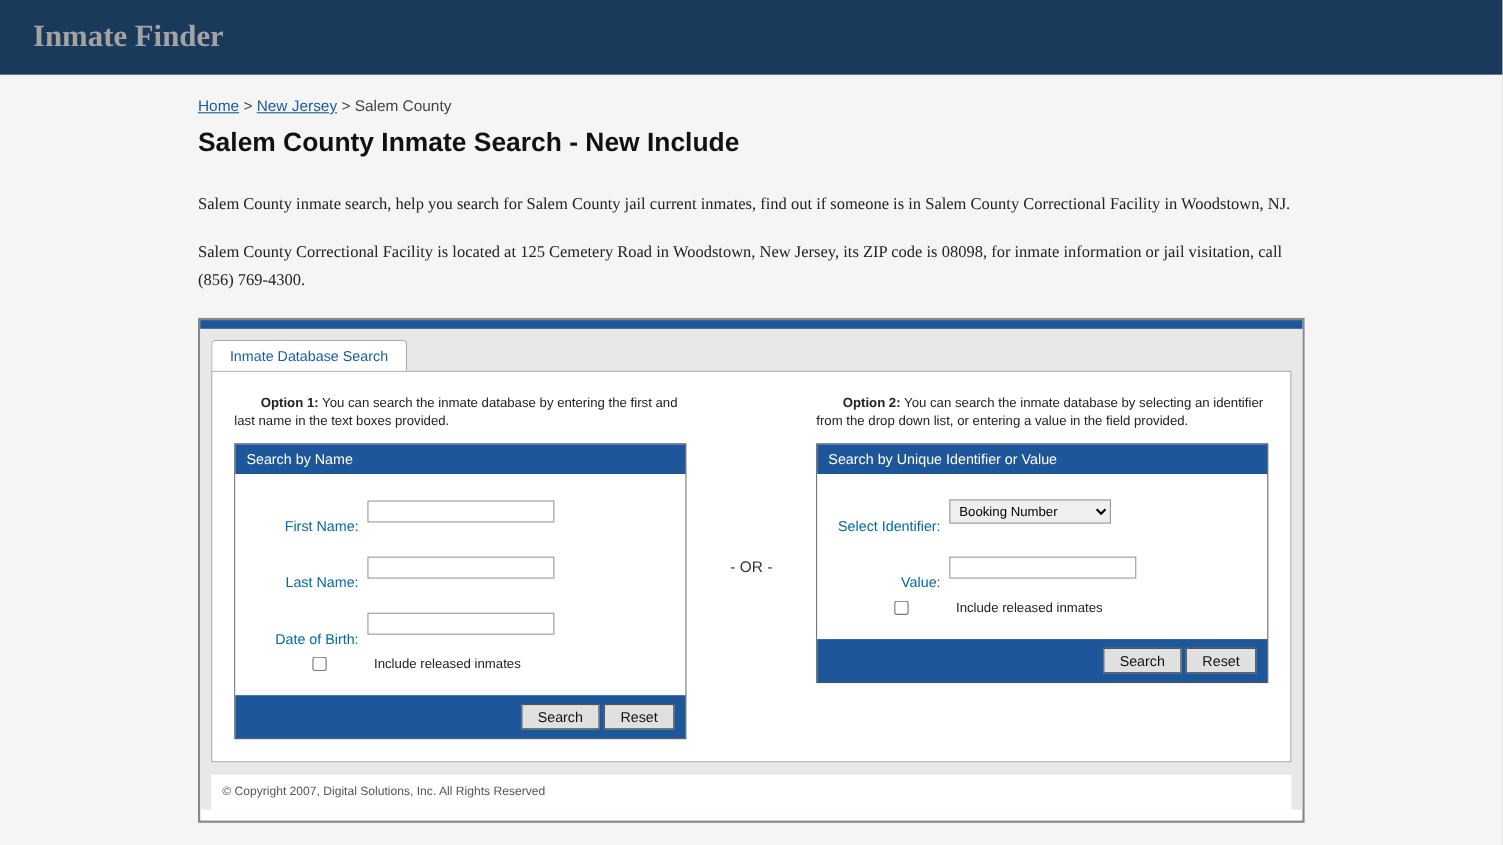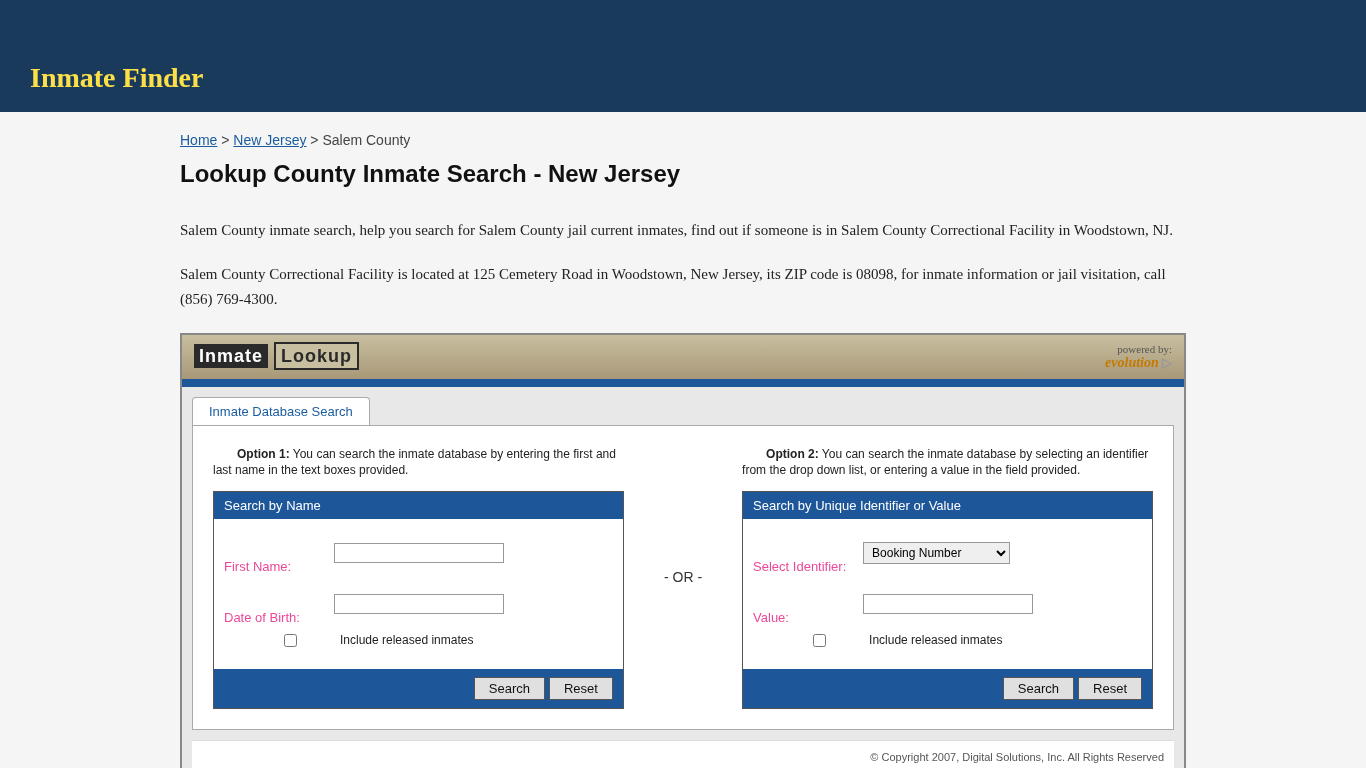"Inmate Finder" #header h1 { color: #fde047 -> #a3a3a3; margin-top: 44px -> none }
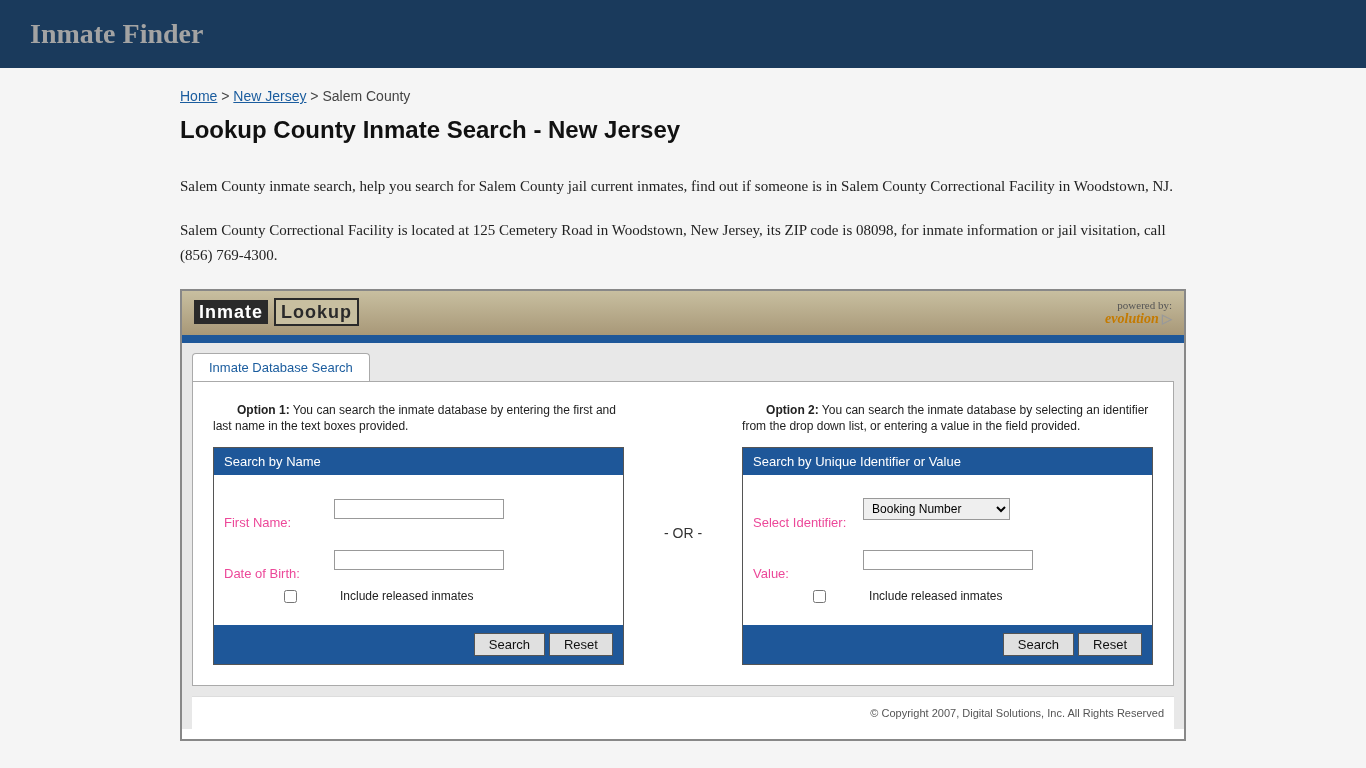"Lookup County Inmate Search -" h2.page-title { text: Lookup County Inmate Search - New Jersey -> Salem County Inmate Search - New Include }
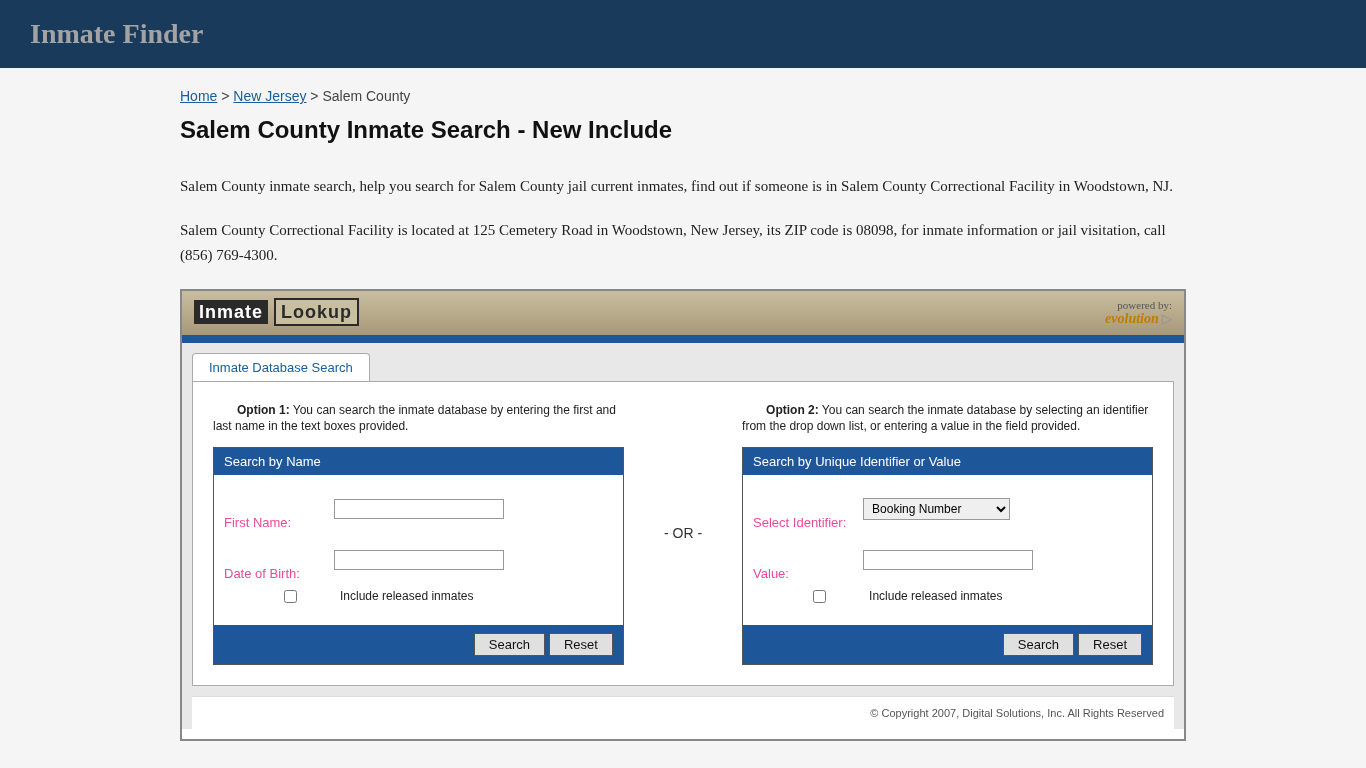"Inmate Lookup" div.widget-header { html: <div> <div> <span> <span>Inmate</span> <span>Lookup</span> </span> </div> <div> <div>powered by:</div> <div> <span>evolution</span> <span>▷</span> </div> </div> </div> -> none }
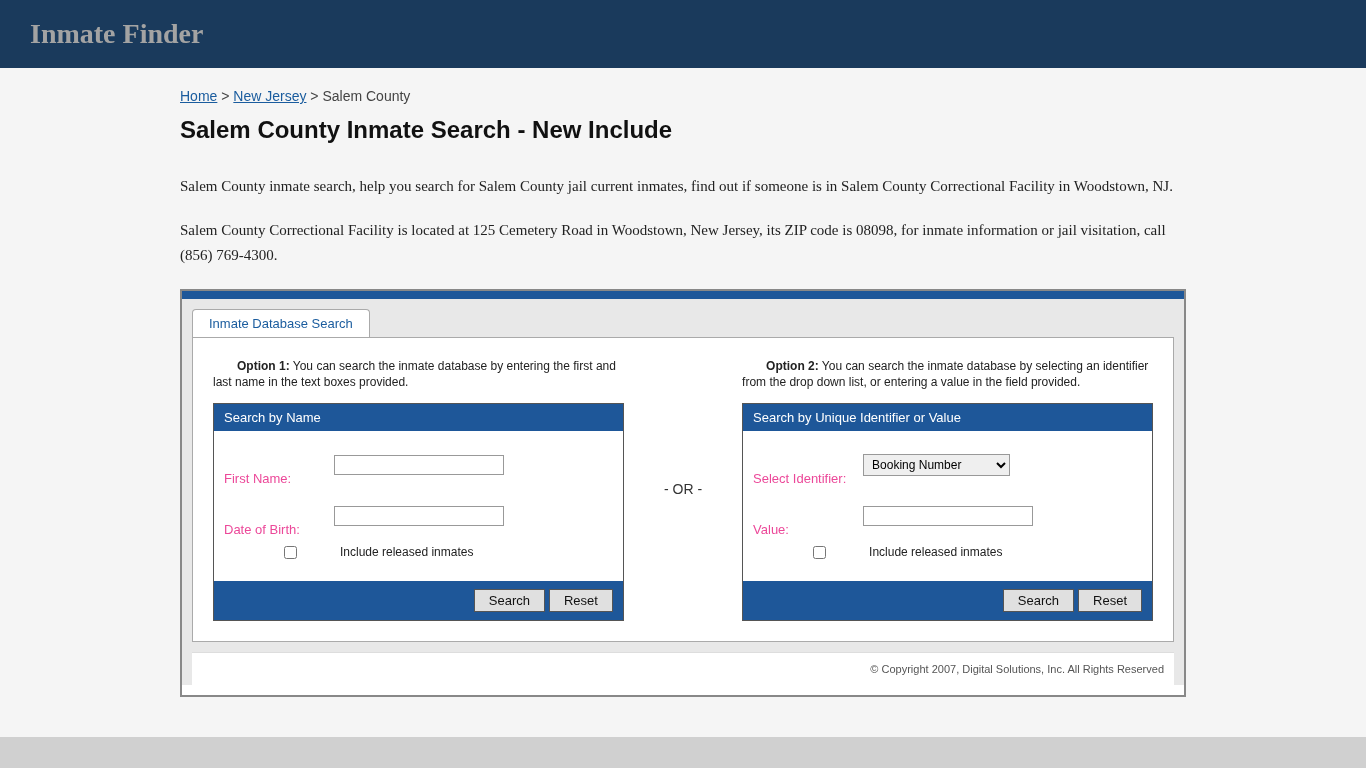"First Name:" .form-row label { color: #ec4899 -> #0369a1; text-align: none -> right }
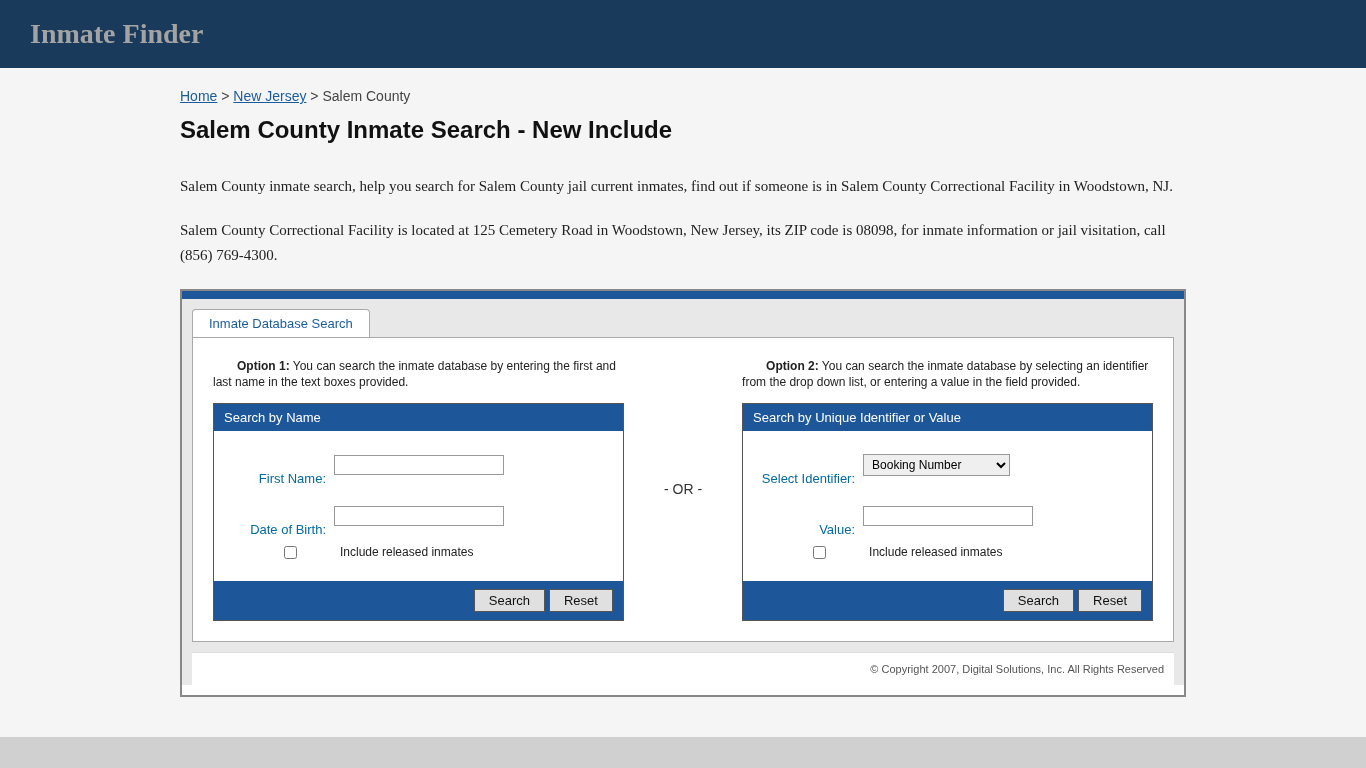"Last Name:" div.form-row { html: none -> <div> <label>Last Name:</label> <input> </div> }
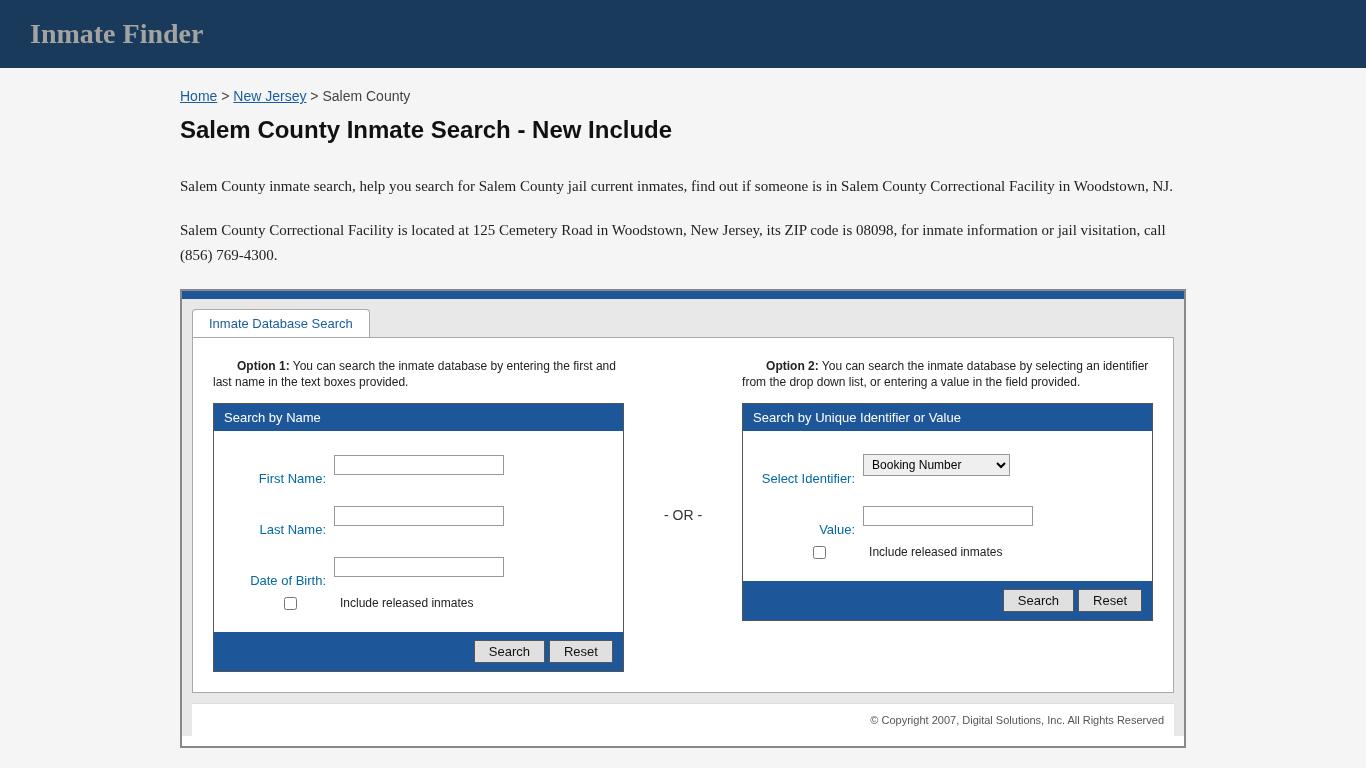"© Copyright 2007, Digital Solutions," .widget-footer { text-align: right -> left }
